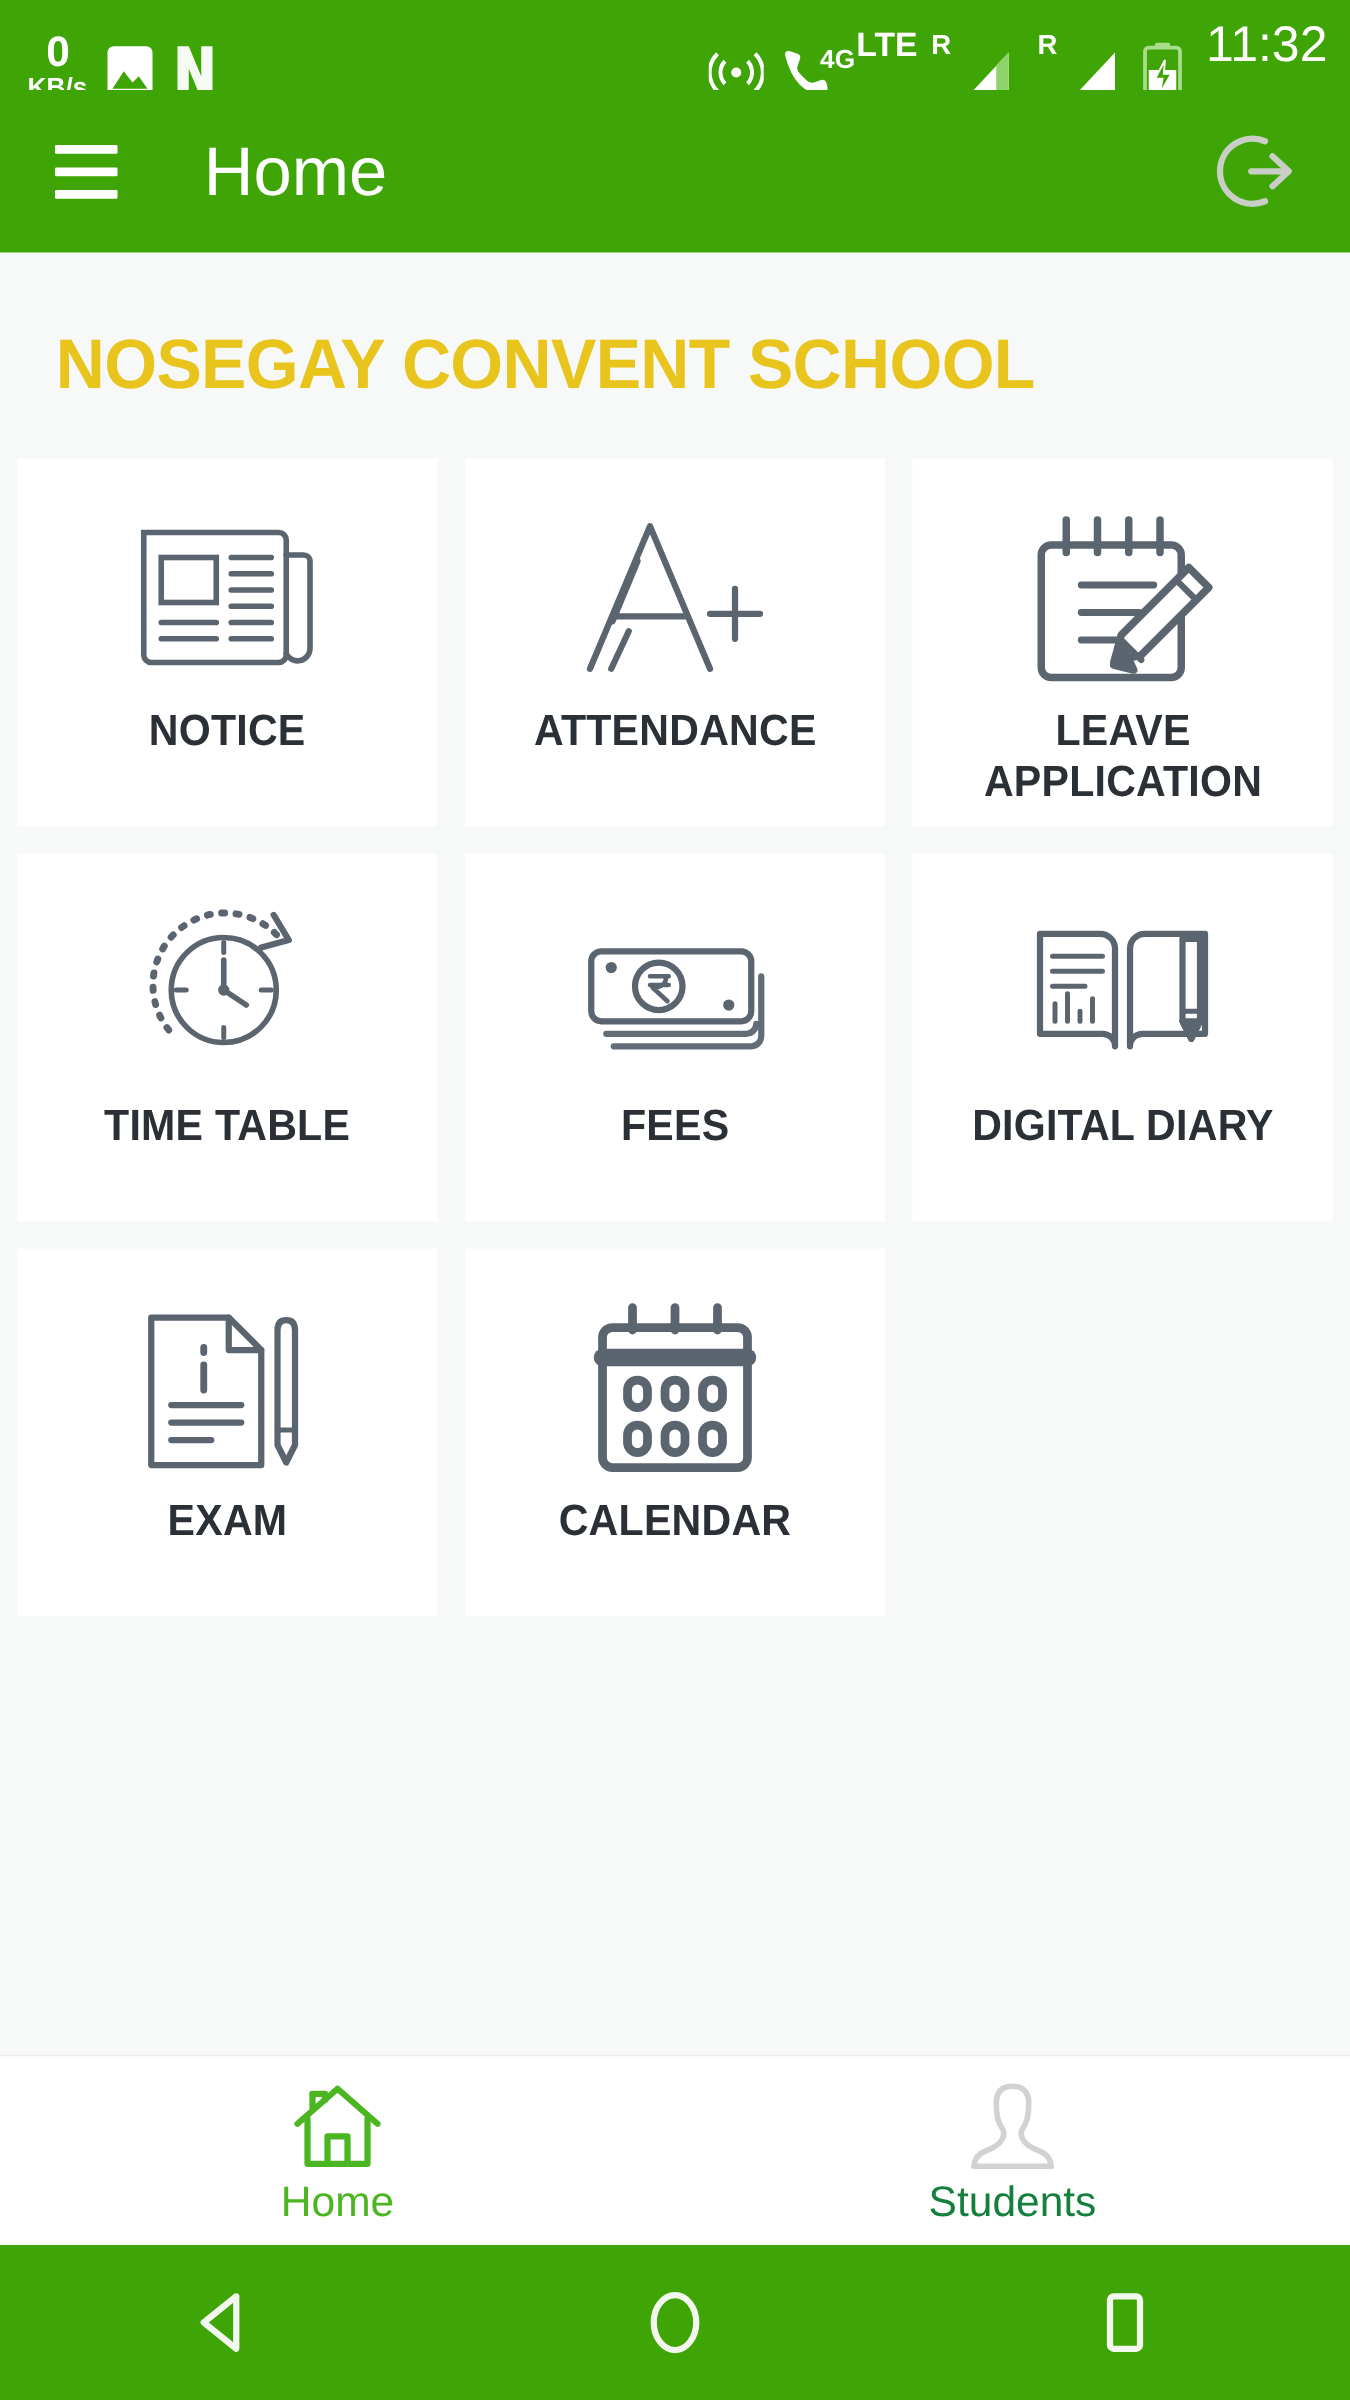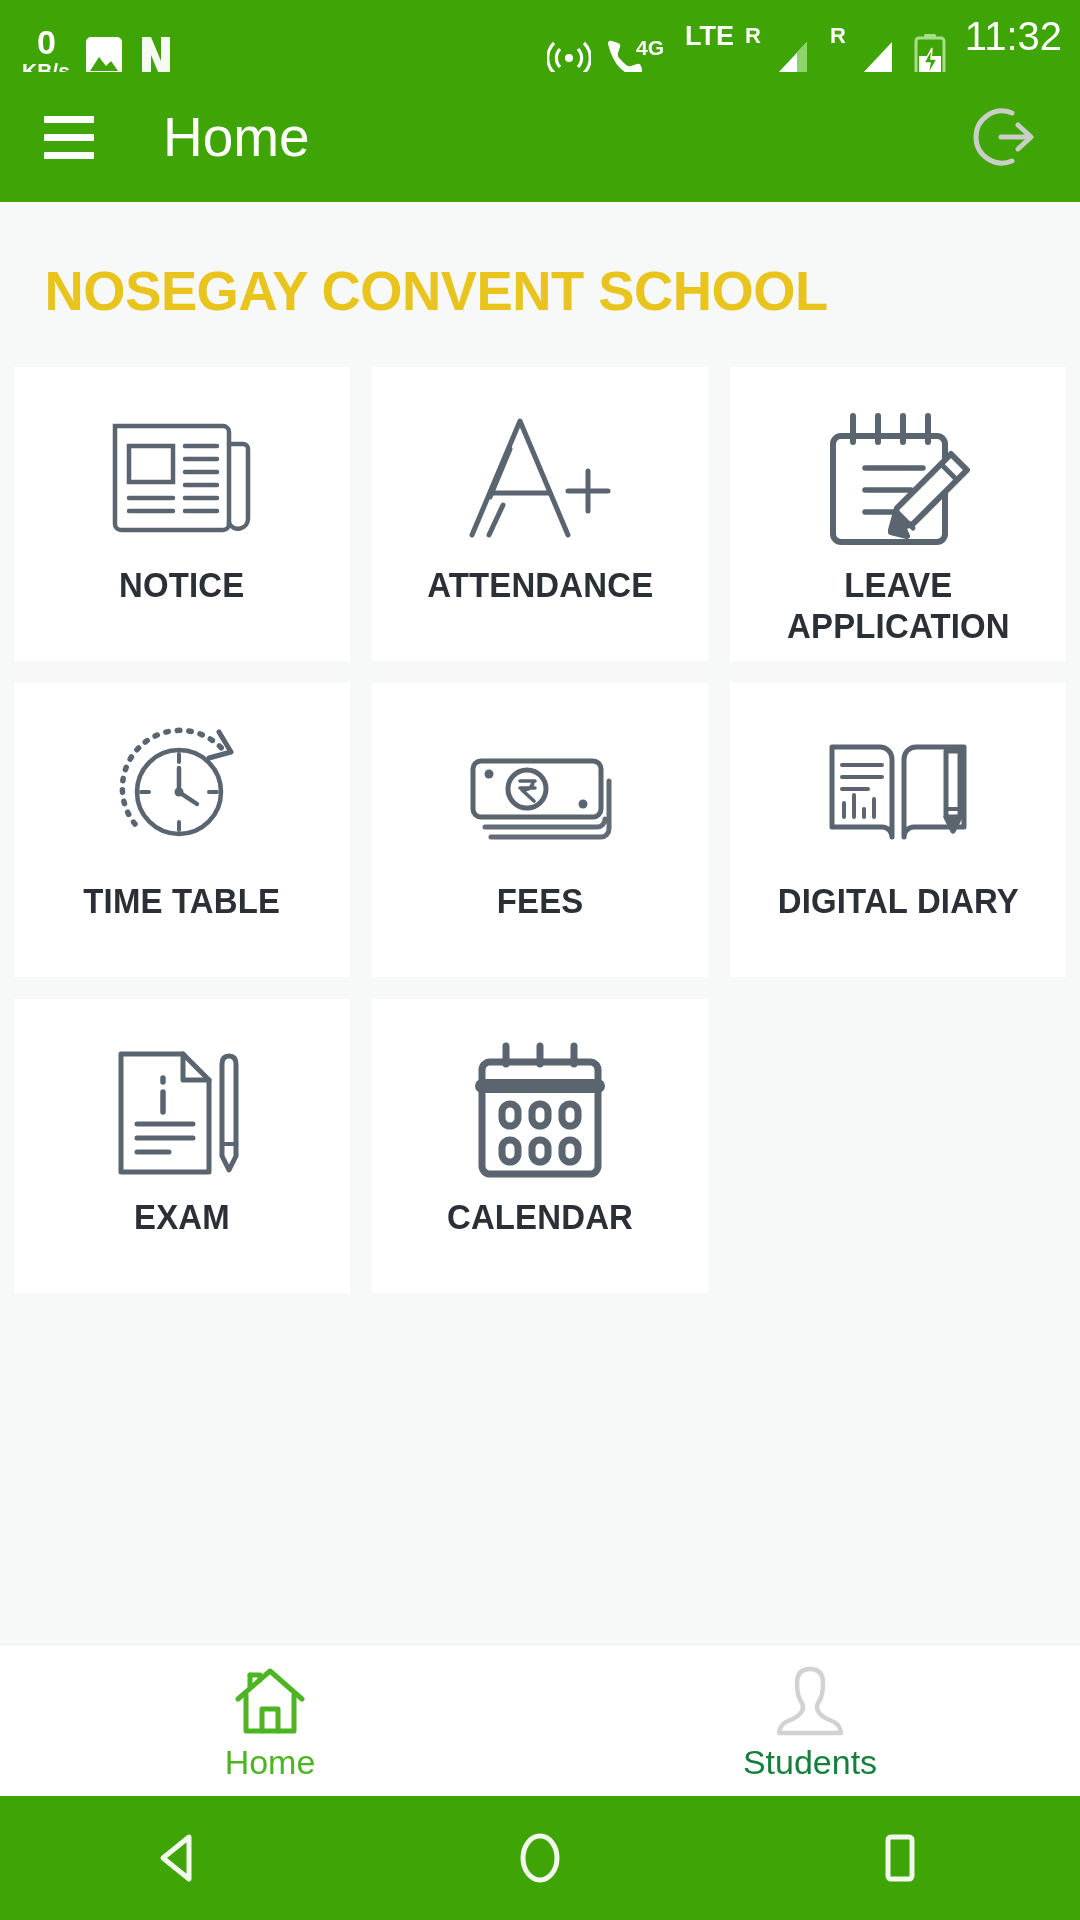"LTE" span.sb-txt { margin-left: 32px -> 12px }
